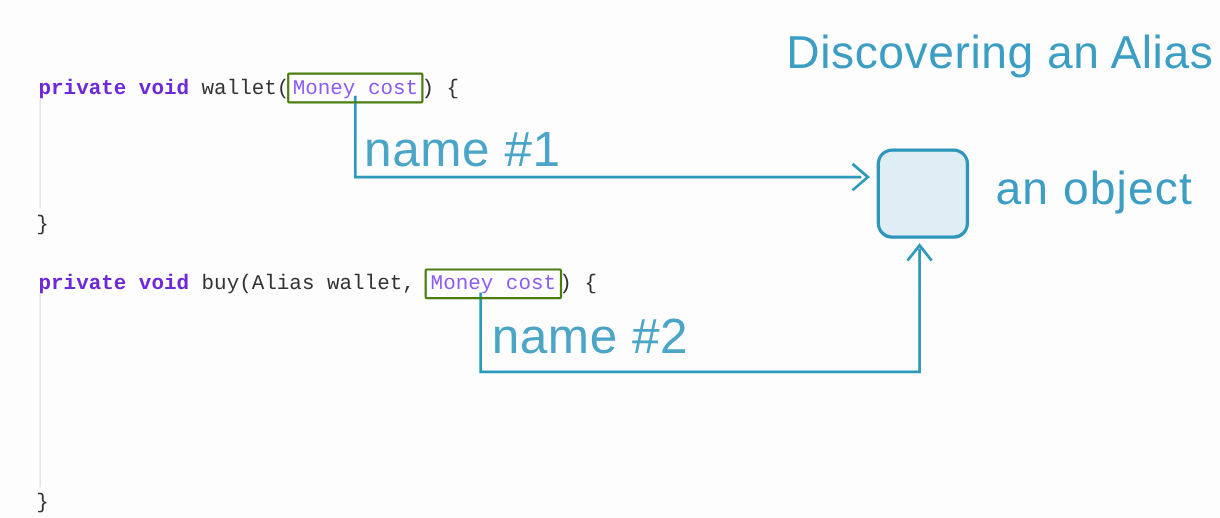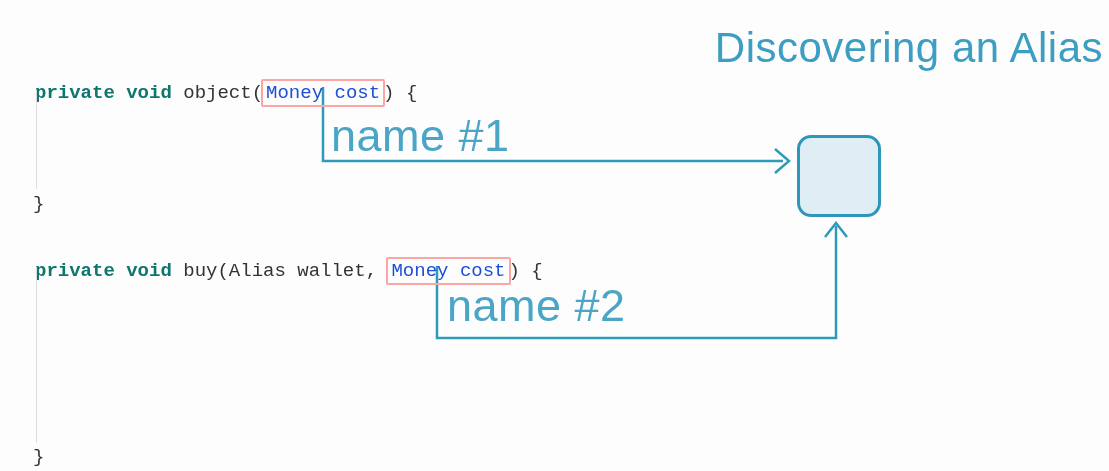"private void" .kw { color: #0f766e -> #6d28d9 }
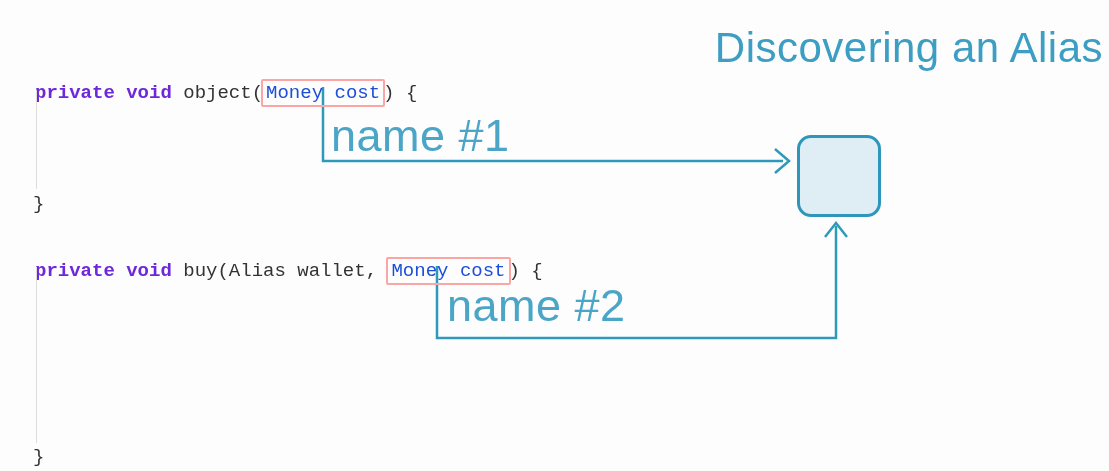"object(" span { text: object -> wallet }
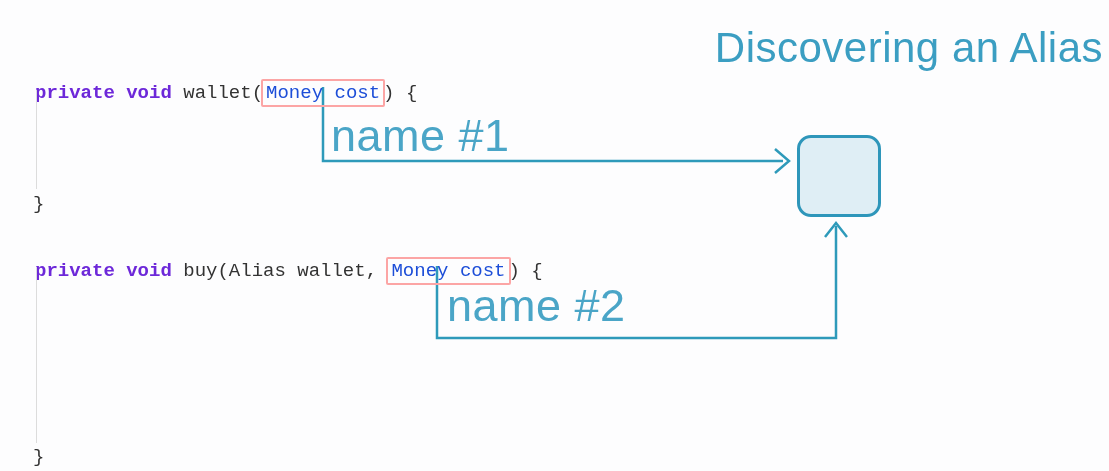"Money cost" .pbox { border: 2px solid #fca5a5 -> 2px solid #4d7c0f; color: #1d4ed8 -> #8b5cf6; margin: 17px -2px -> 4px -2px }
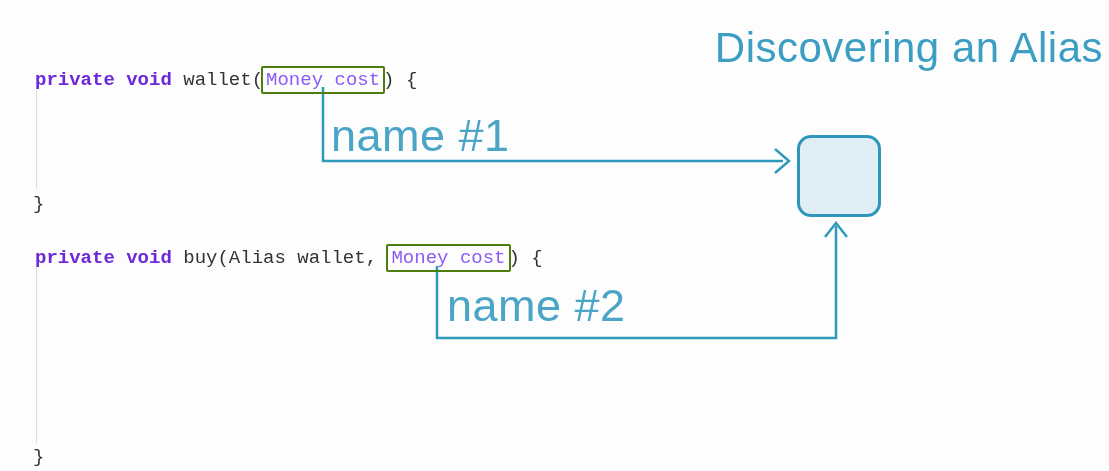"an object" div.objlabel { html: none -> <div>an object</div> }
